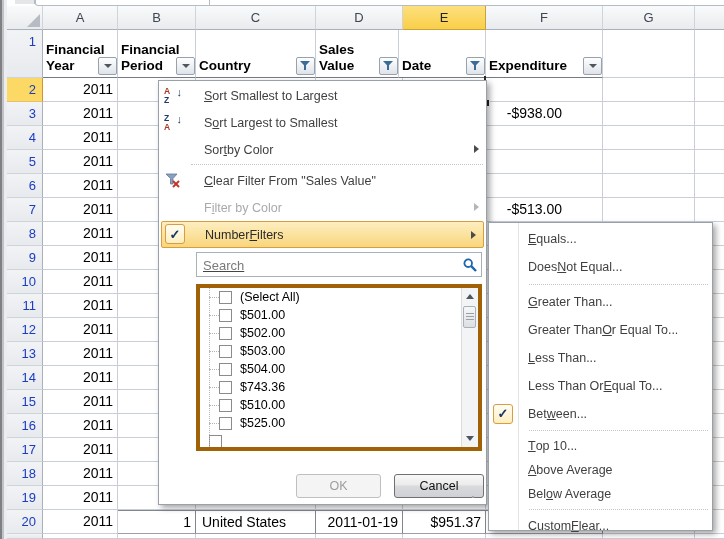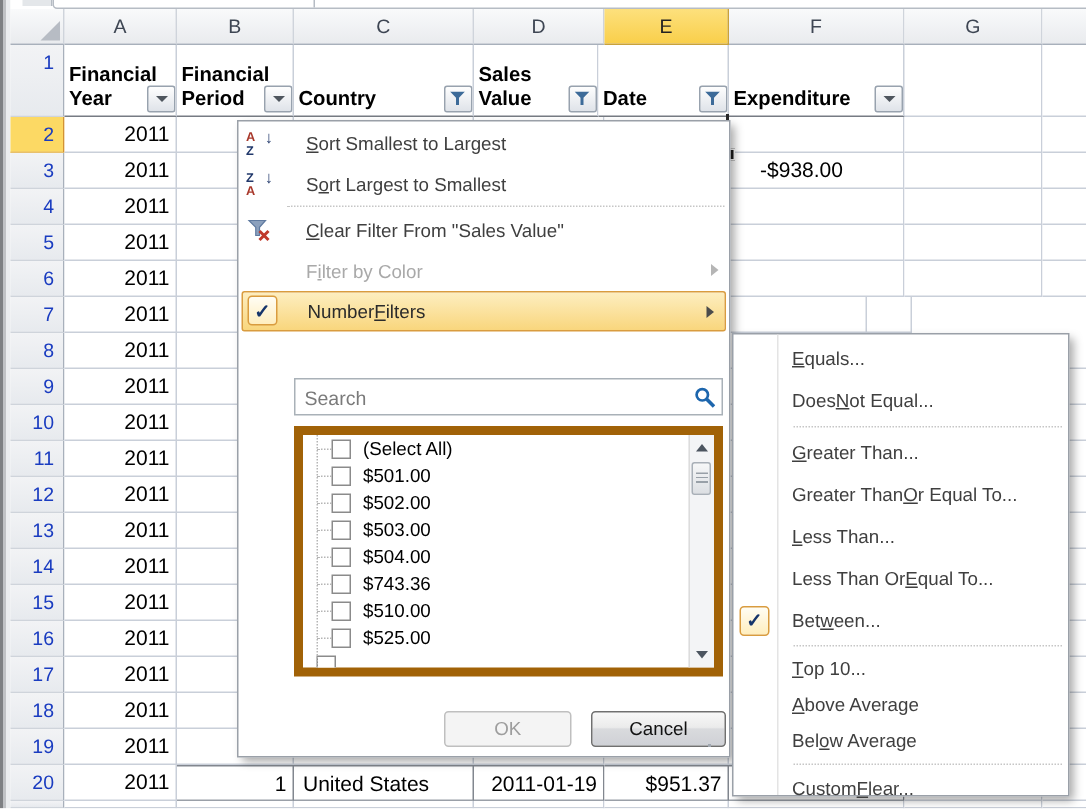"Sor" div.mi { html: none -> <div> <span>Sor</span> <span>t</span> <span> by Color</span> <span></span> </div> }
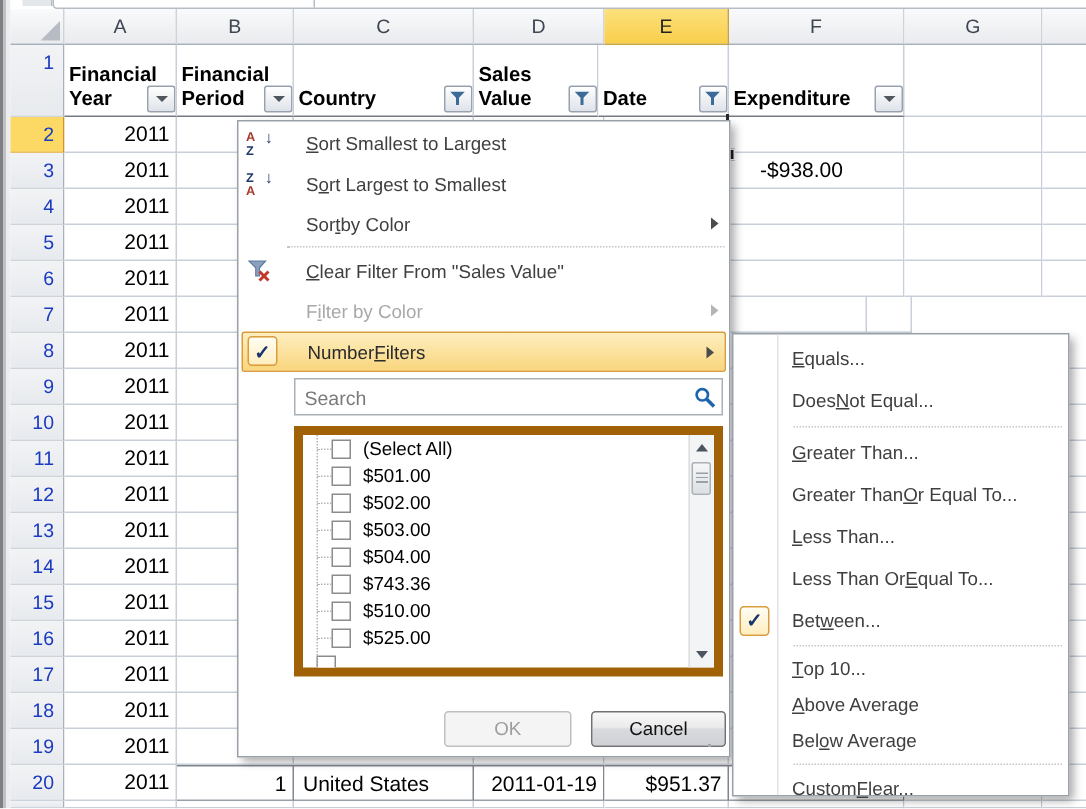"-$513.00" div.c { html: none -> <div>-$513.00</div> }
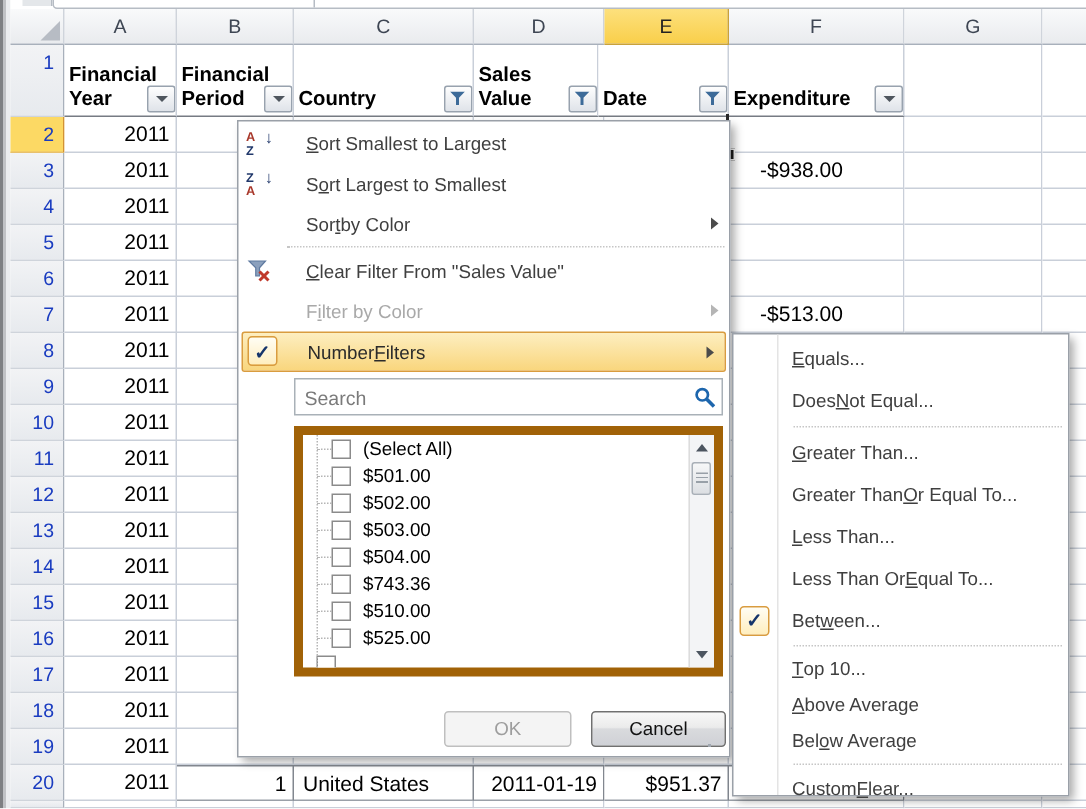"Search" #search-box input { text-decoration: none -> underline }
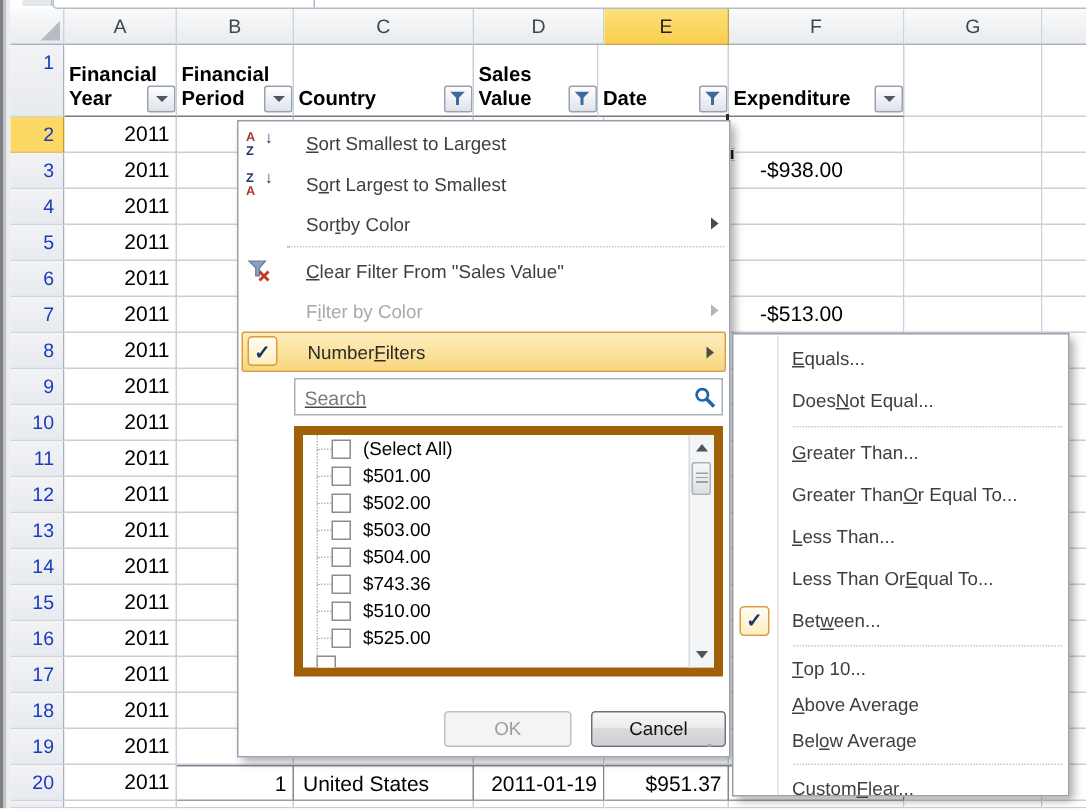"(Select All)" #vlist { border: 6px solid #a16207 -> 4px solid #a16207 }
